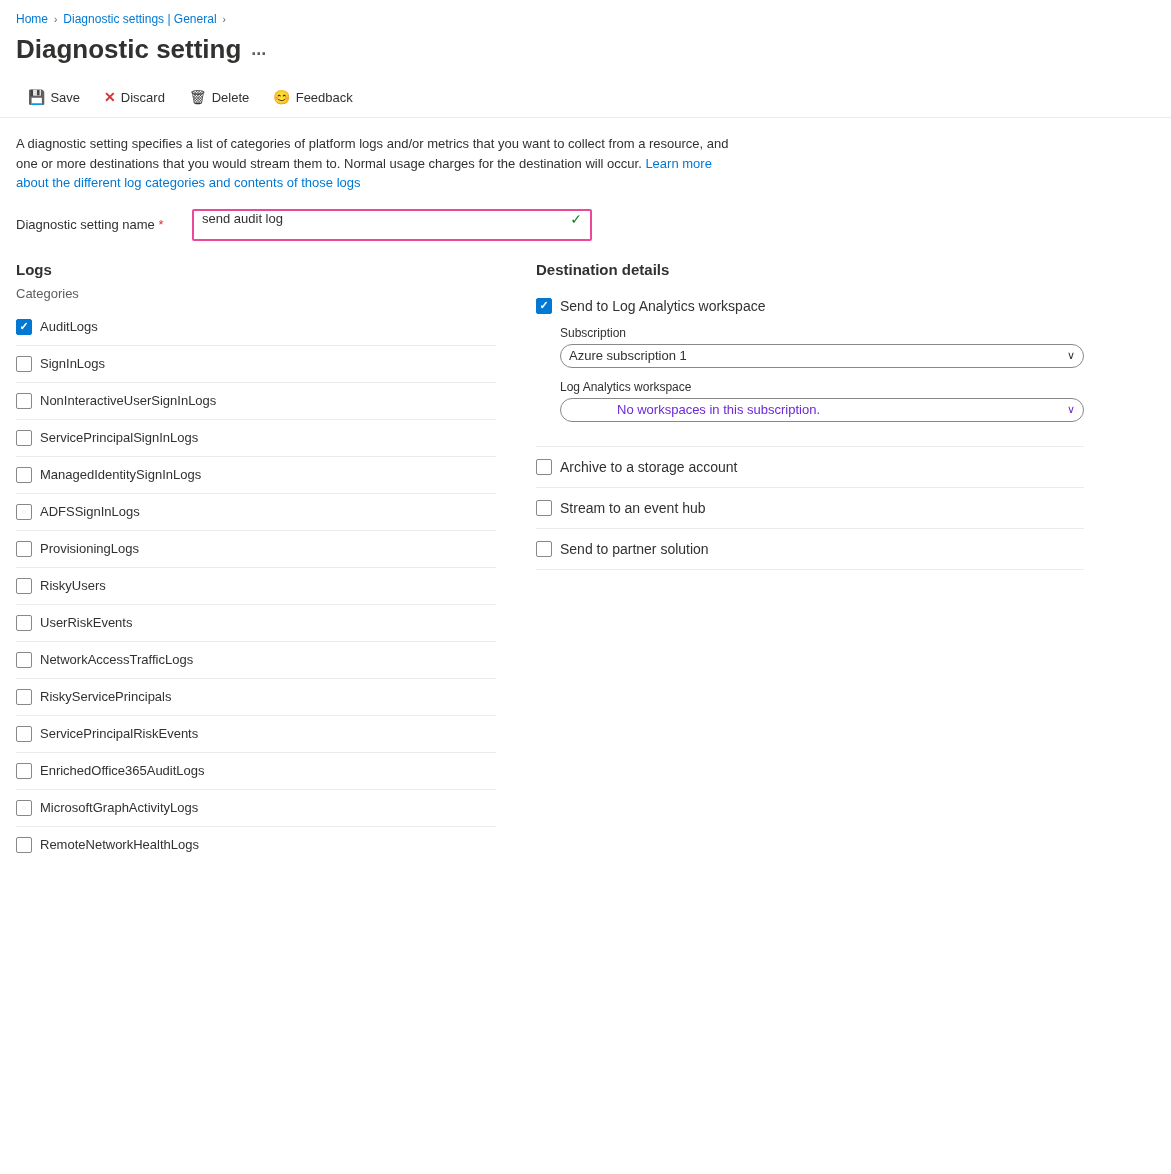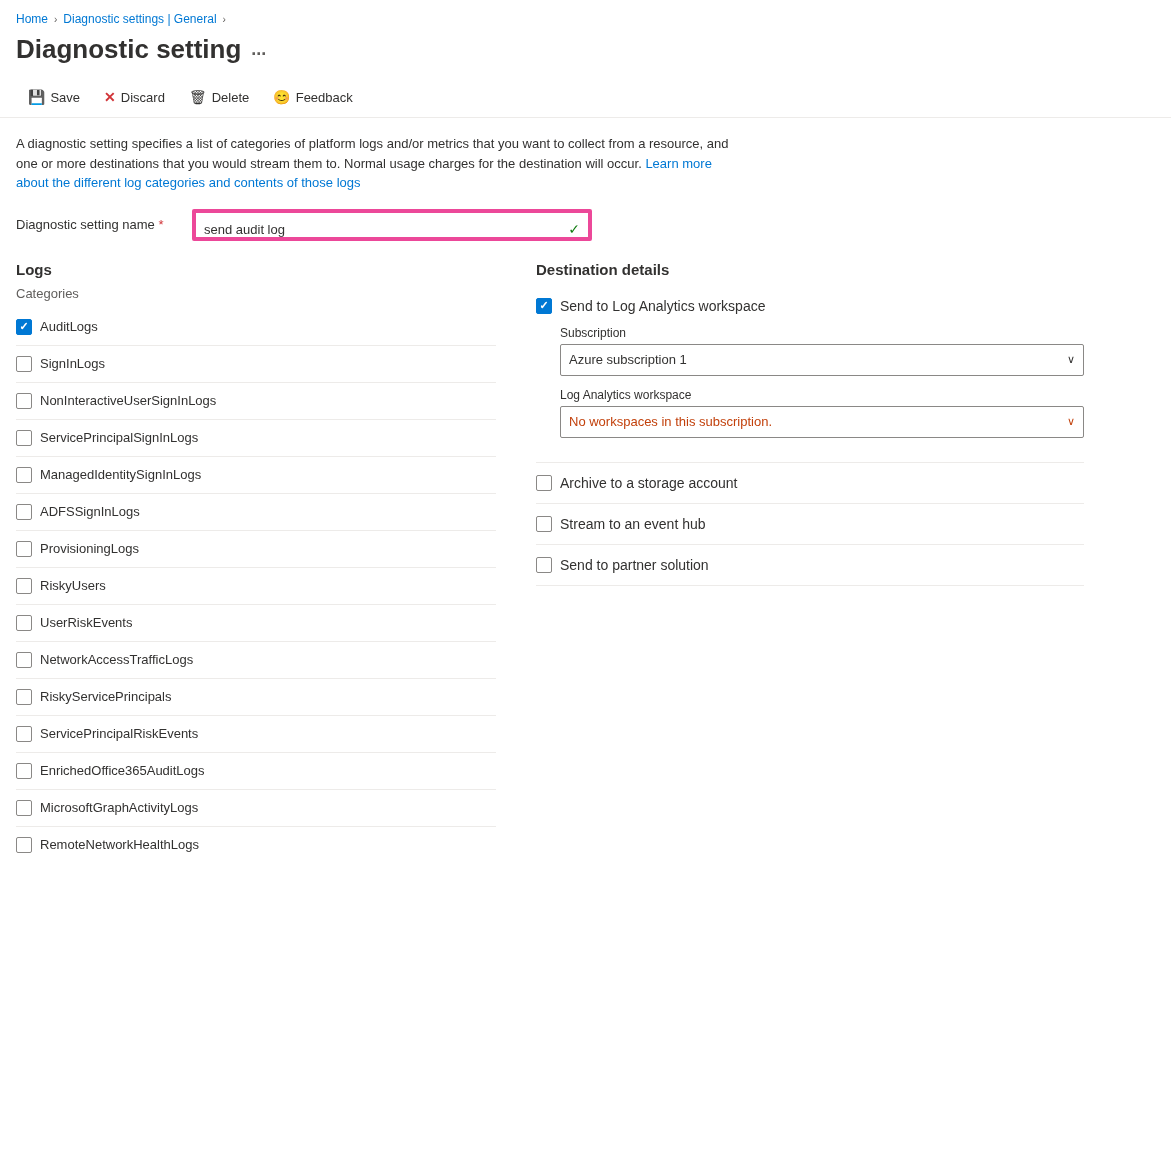"send audit log" .text-input { align-items: flex-end -> flex-start; border: 4px solid #ec4899 -> 2px solid #ec4899 }
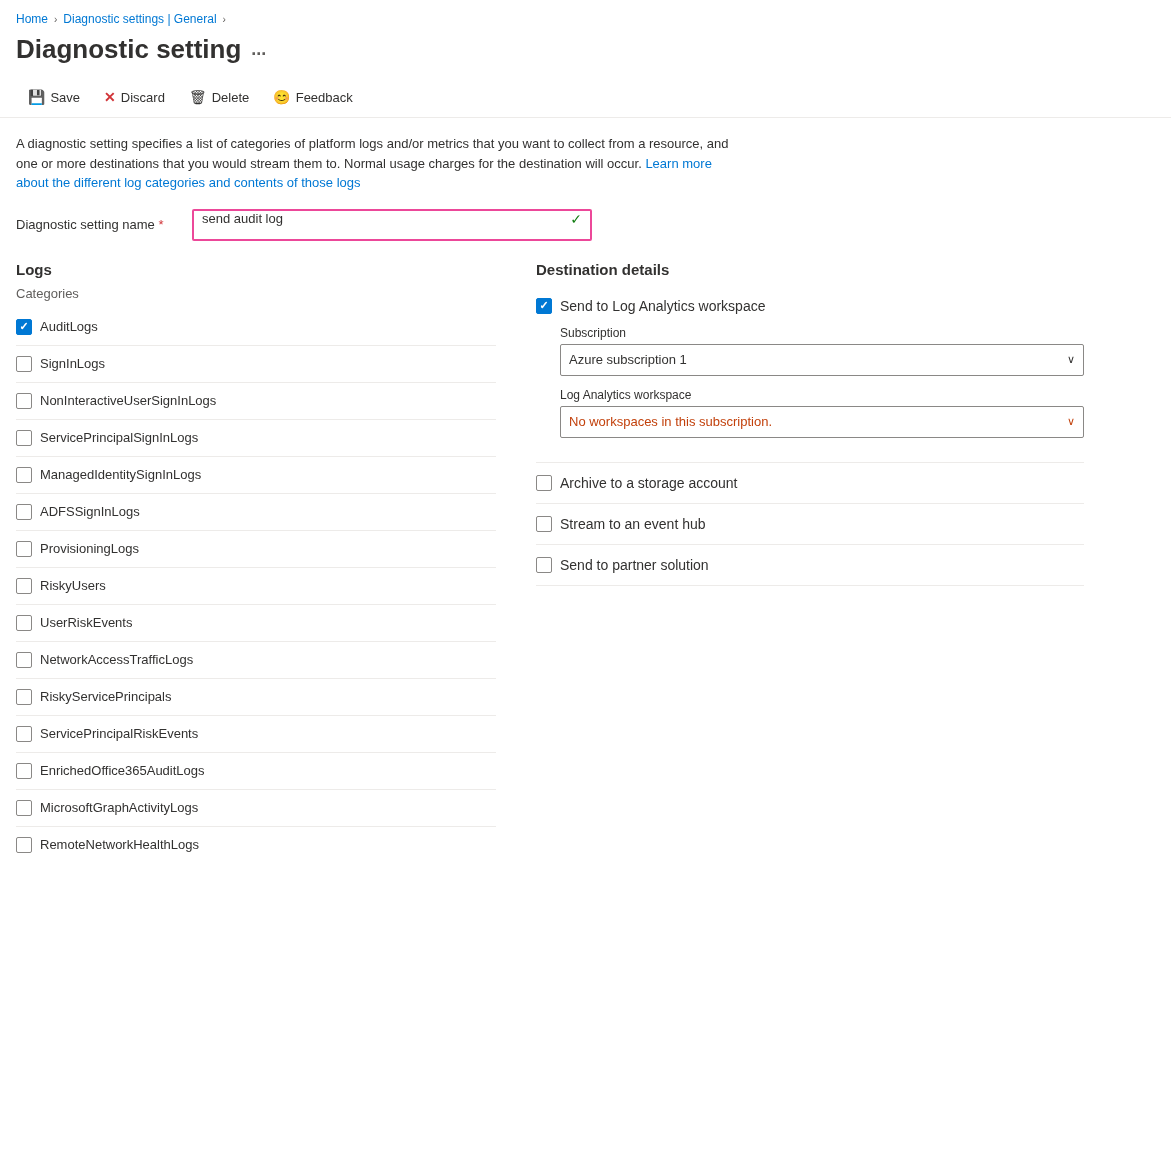"Azure subscription 1" .select-input { border-radius: 2px -> 14px; height: 32px -> 24px }
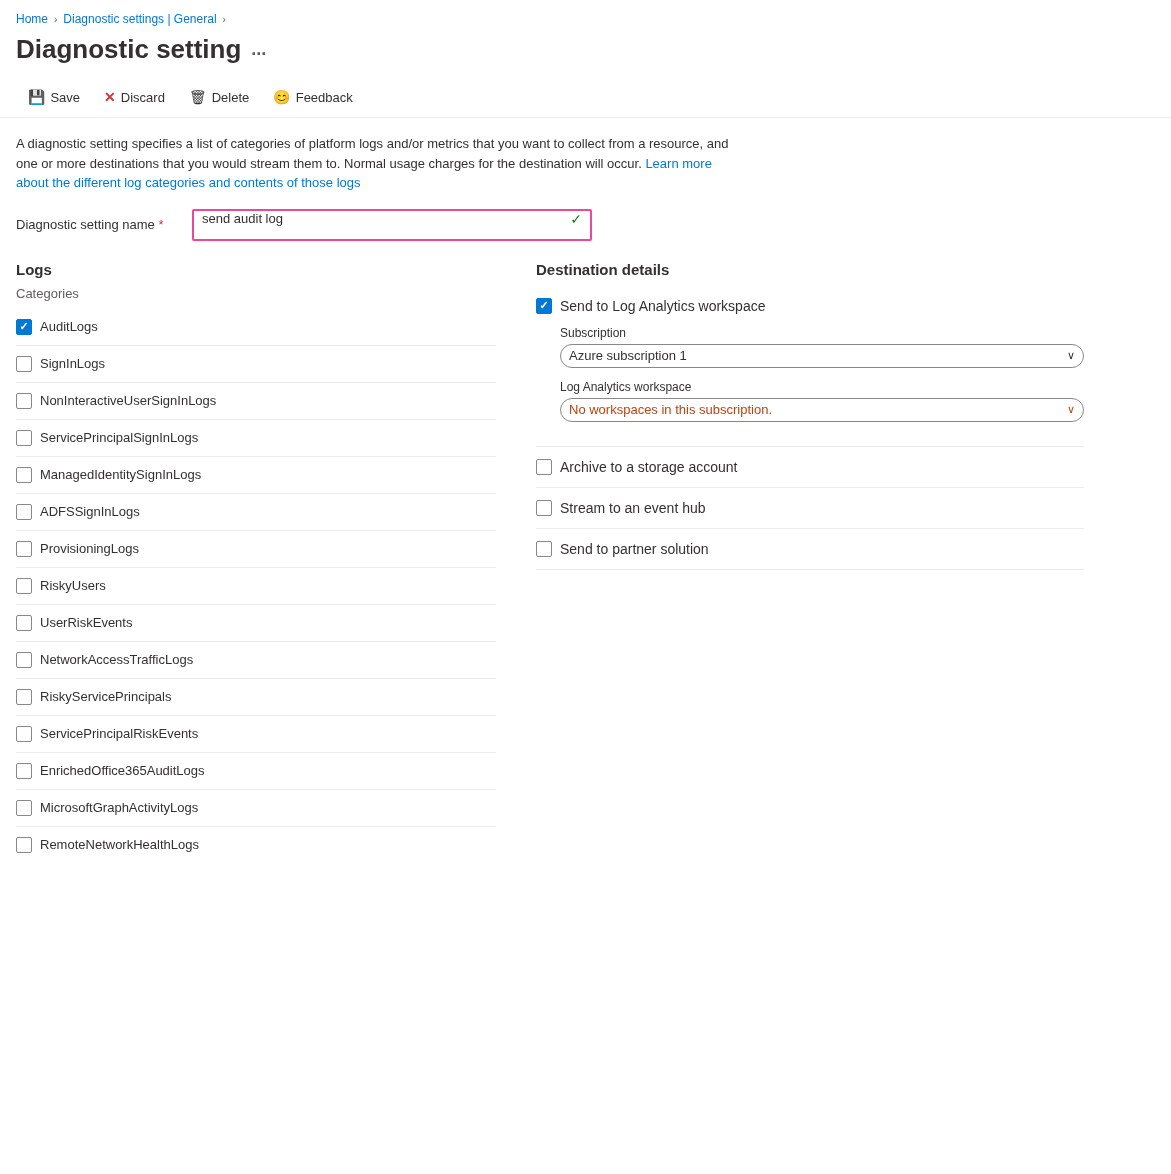"No workspaces in this subscription." .select-input.disabled span { color: #c2410c -> #6d28d9; margin-left: none -> 48px }
